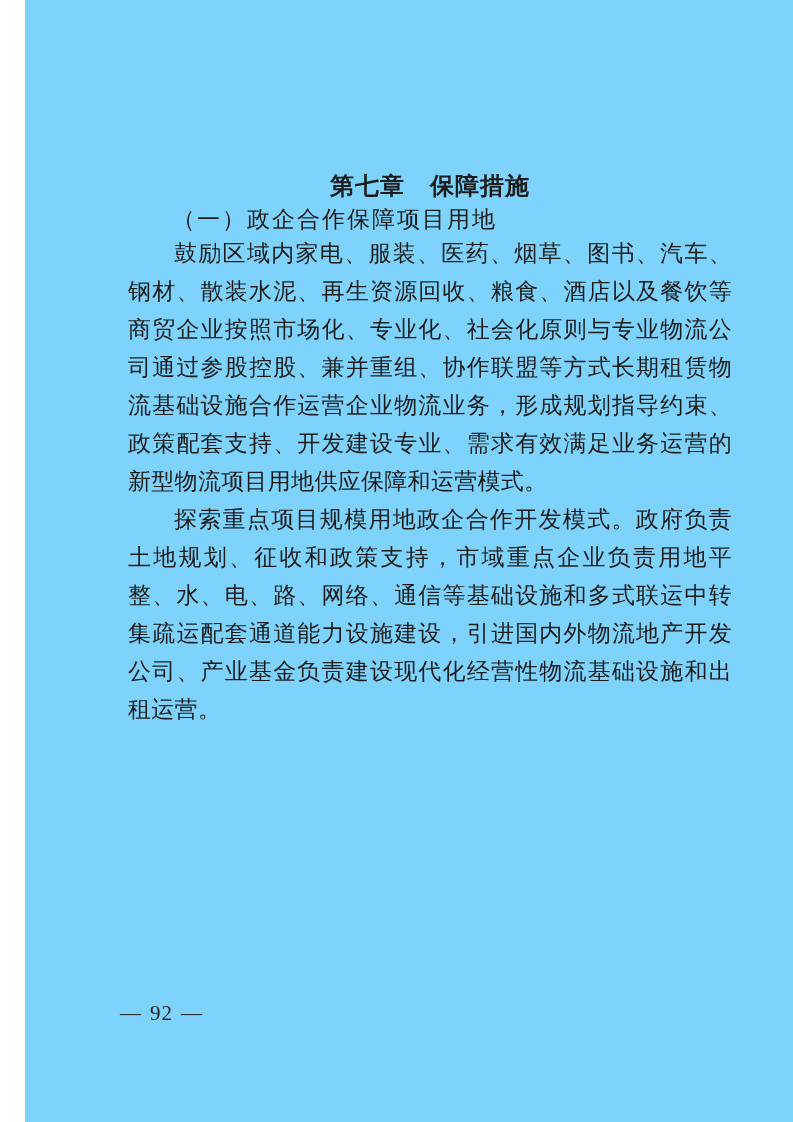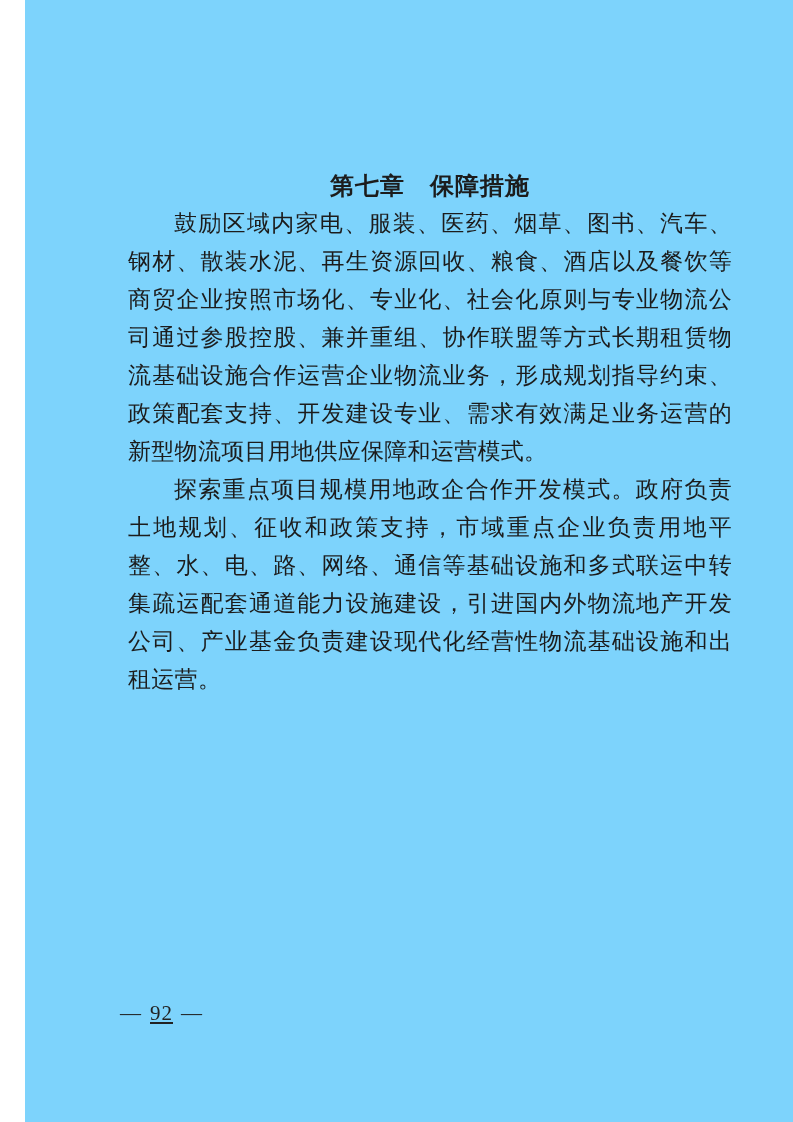"（一）政企合作保障项目用地" h3.sub-heading { html: none -> <h3>（一）政企合作保障项目用地</h3> }
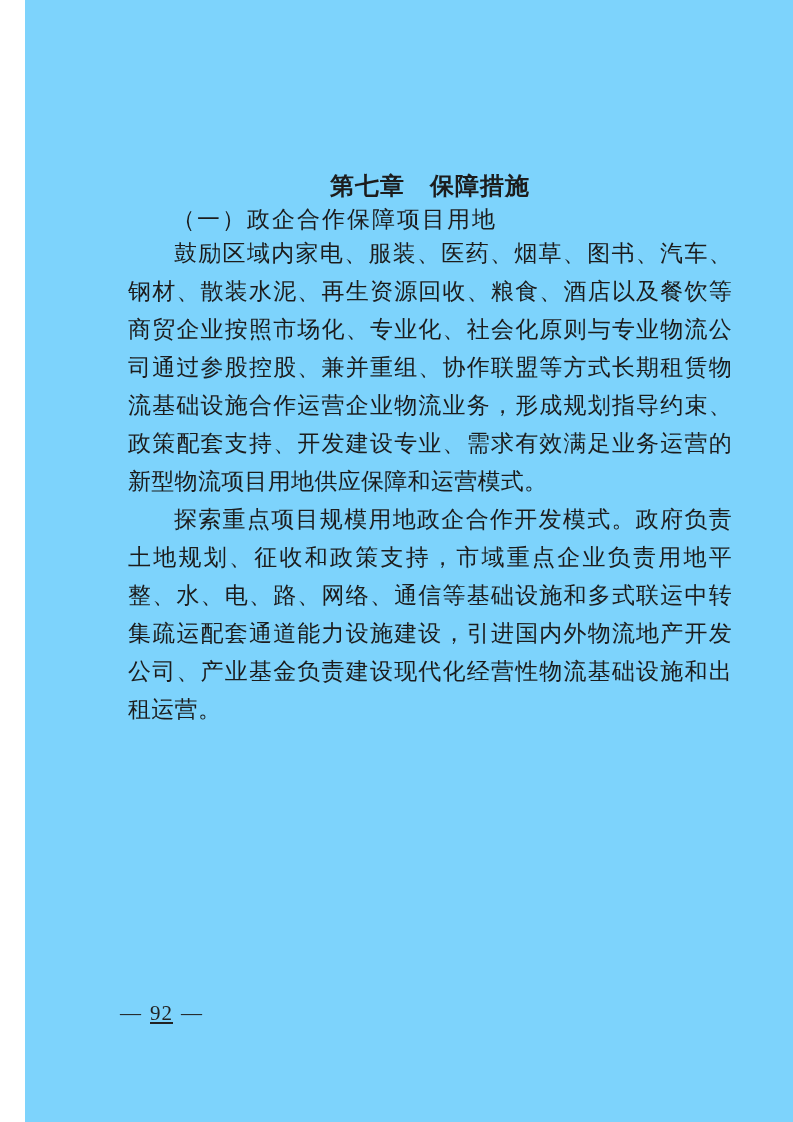"92" .footer .page-num { text-decoration: underline -> none }
